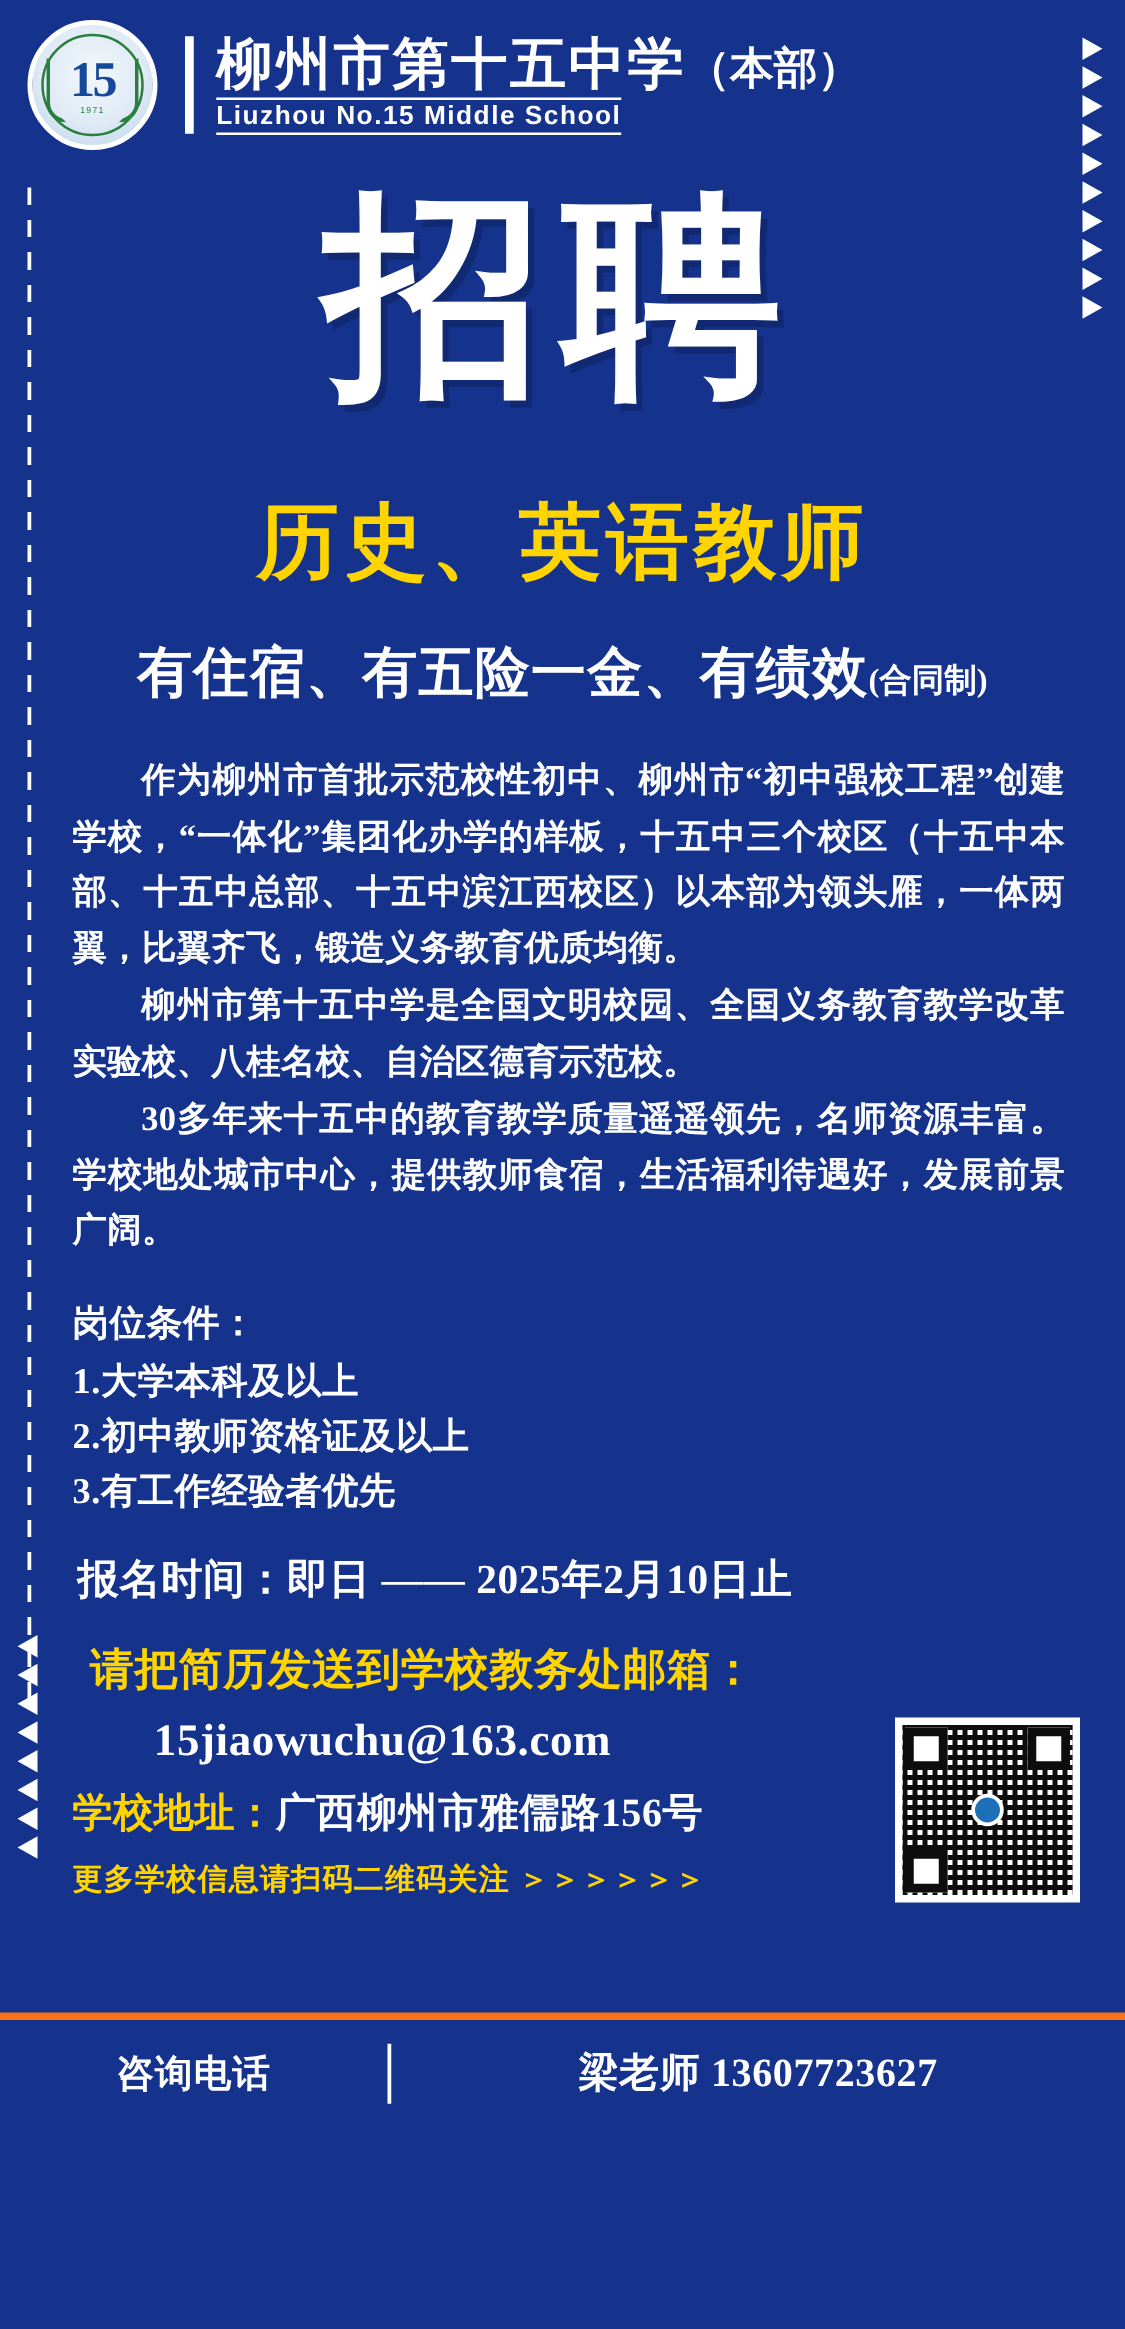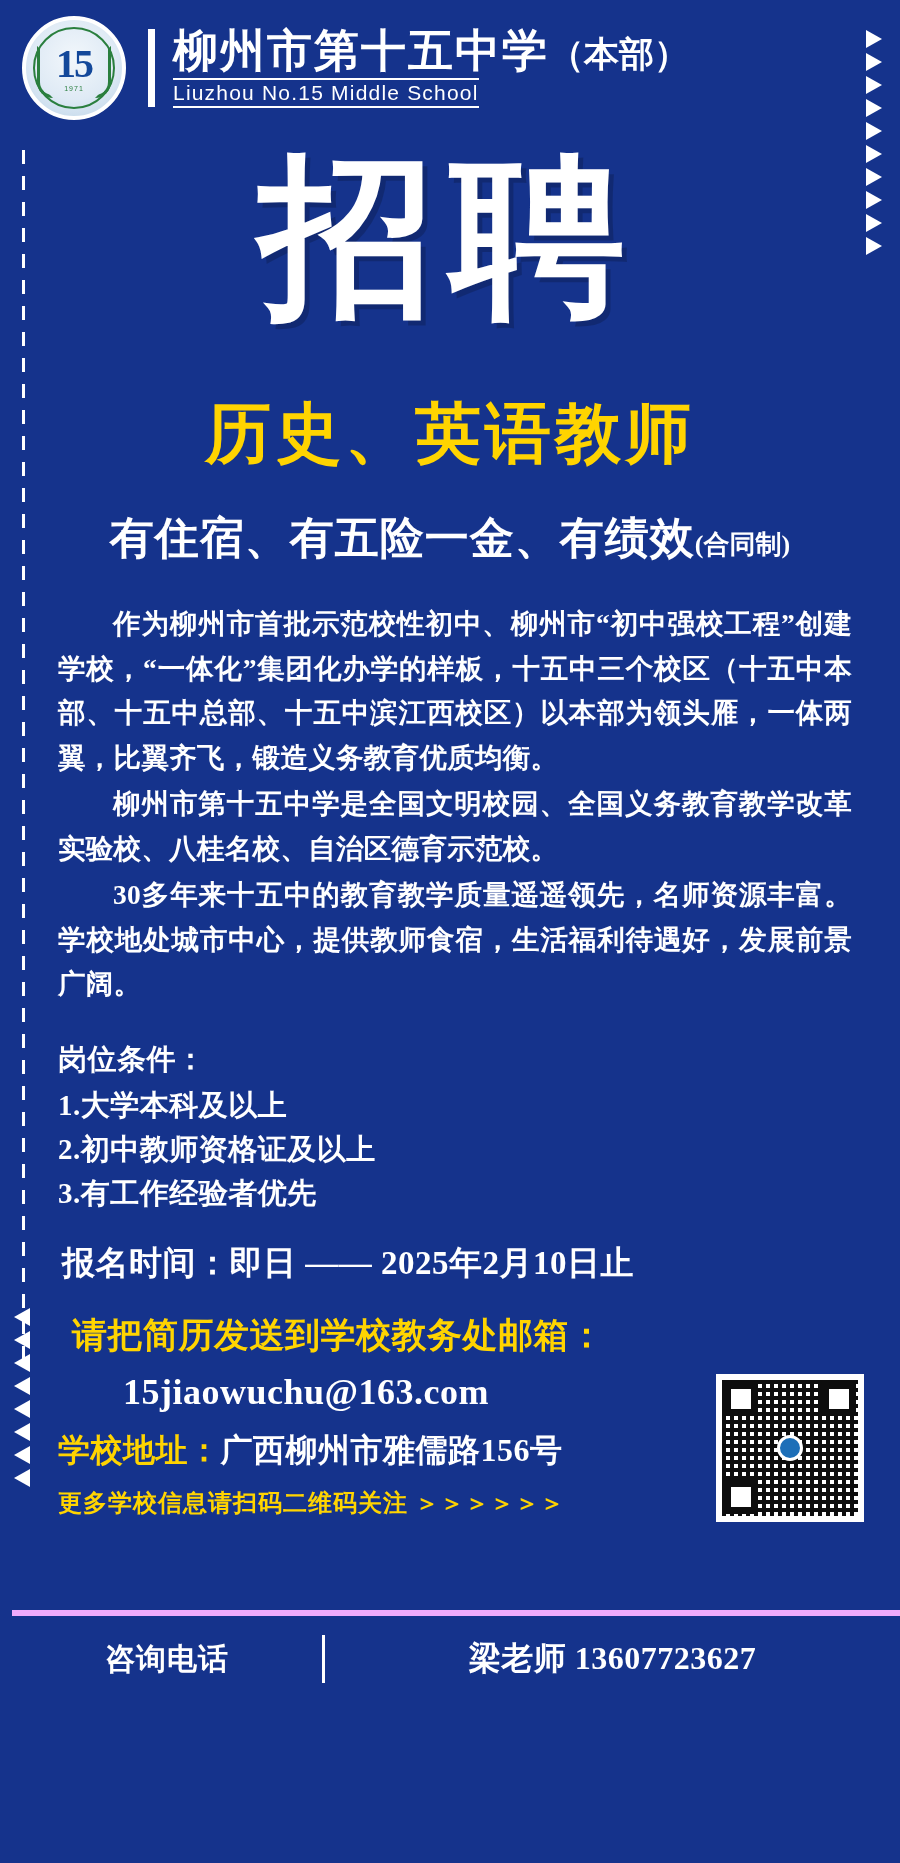"Liuzhou No.15 Middle School" .school-en { font-weight: normal -> bold }
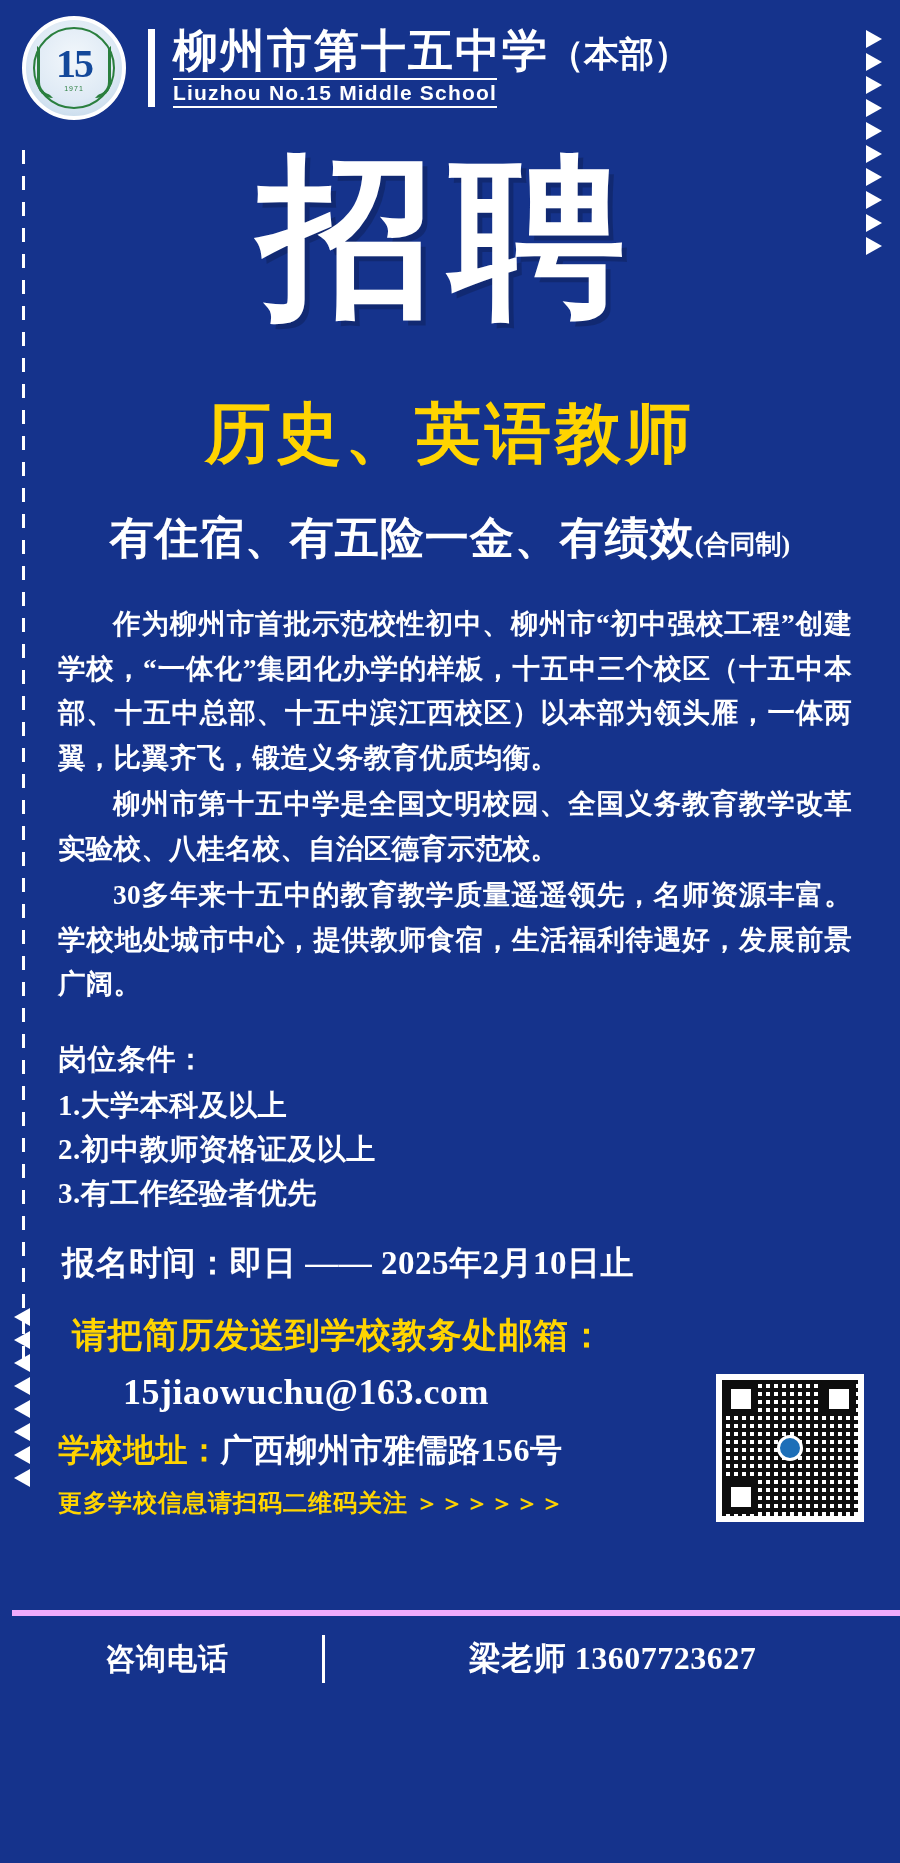"咨询电话" .footer { border-top: 6px solid #f0abfc -> 6px solid #f97316; left: 12px -> 0 }
